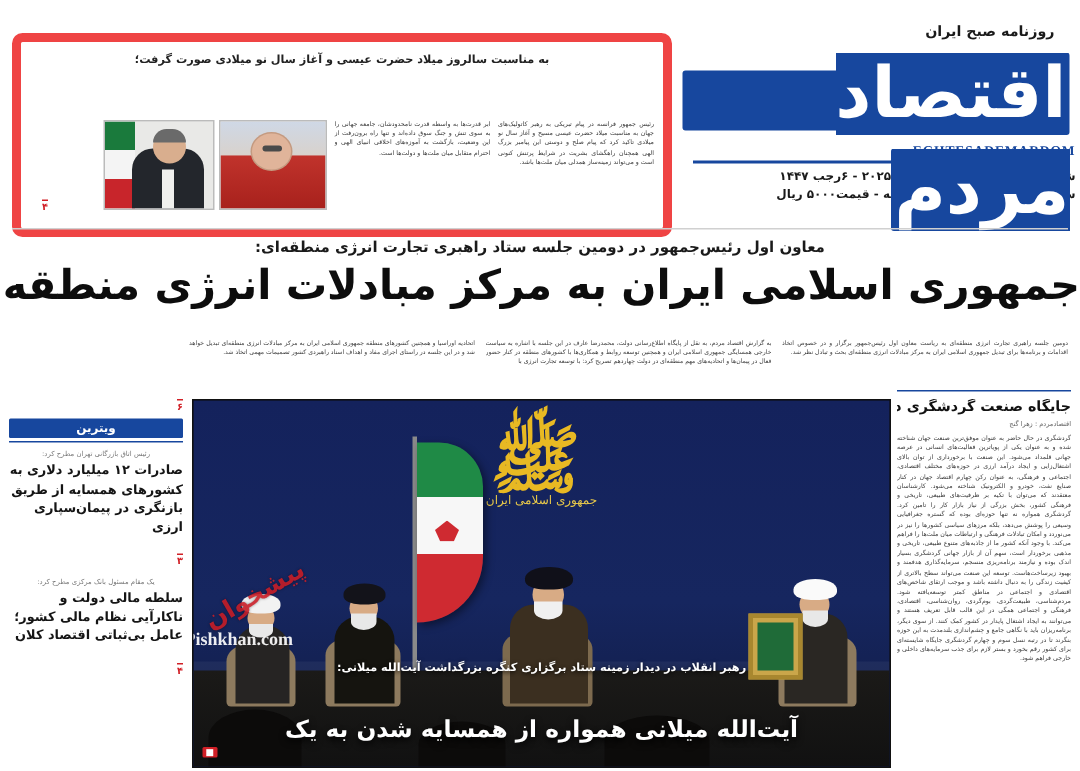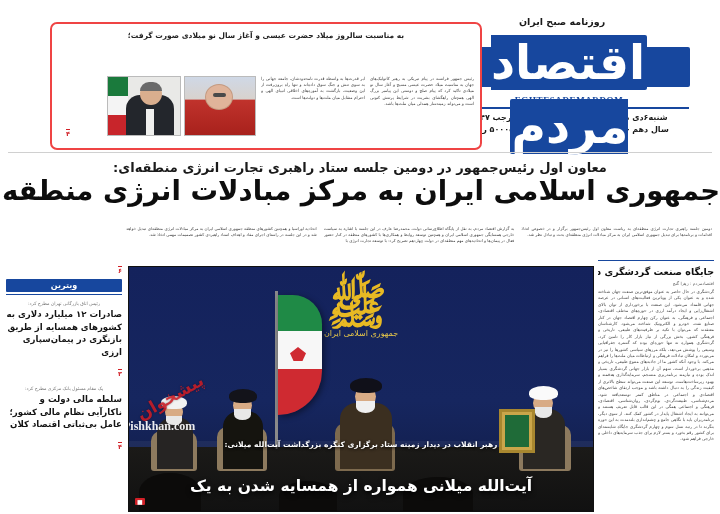"روزنامه صبح ایران" .masthead { right: 16px -> 3px; text-align: center -> right }
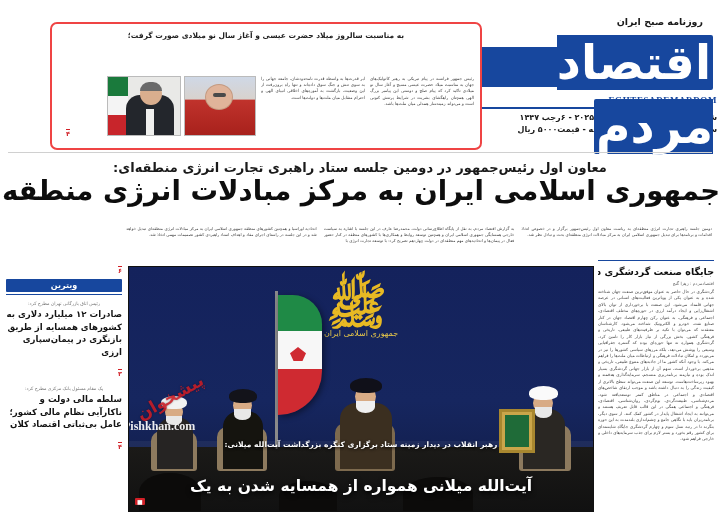"به مناسبت سالروز میلاد حضرت" .topstory { border: 2px solid #ef4444 -> 6px solid #ef4444; margin-left: 42px -> none }
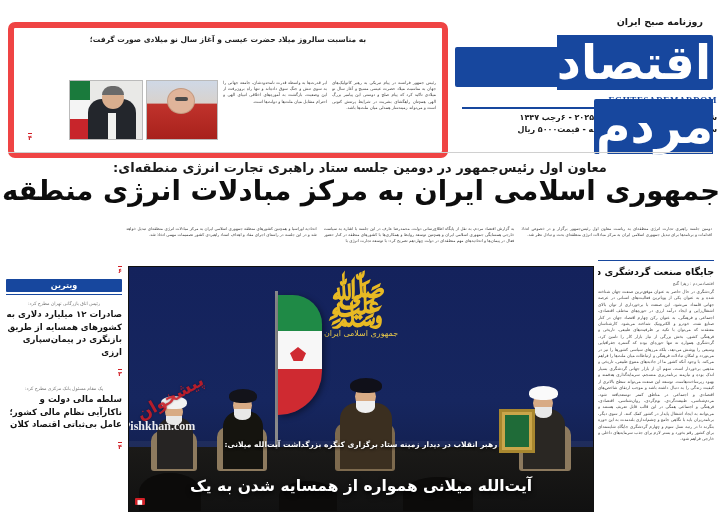"معاون اول رئیس‌جمهور در دومین" .lead-kicker { font-size: 13px -> 10px }
